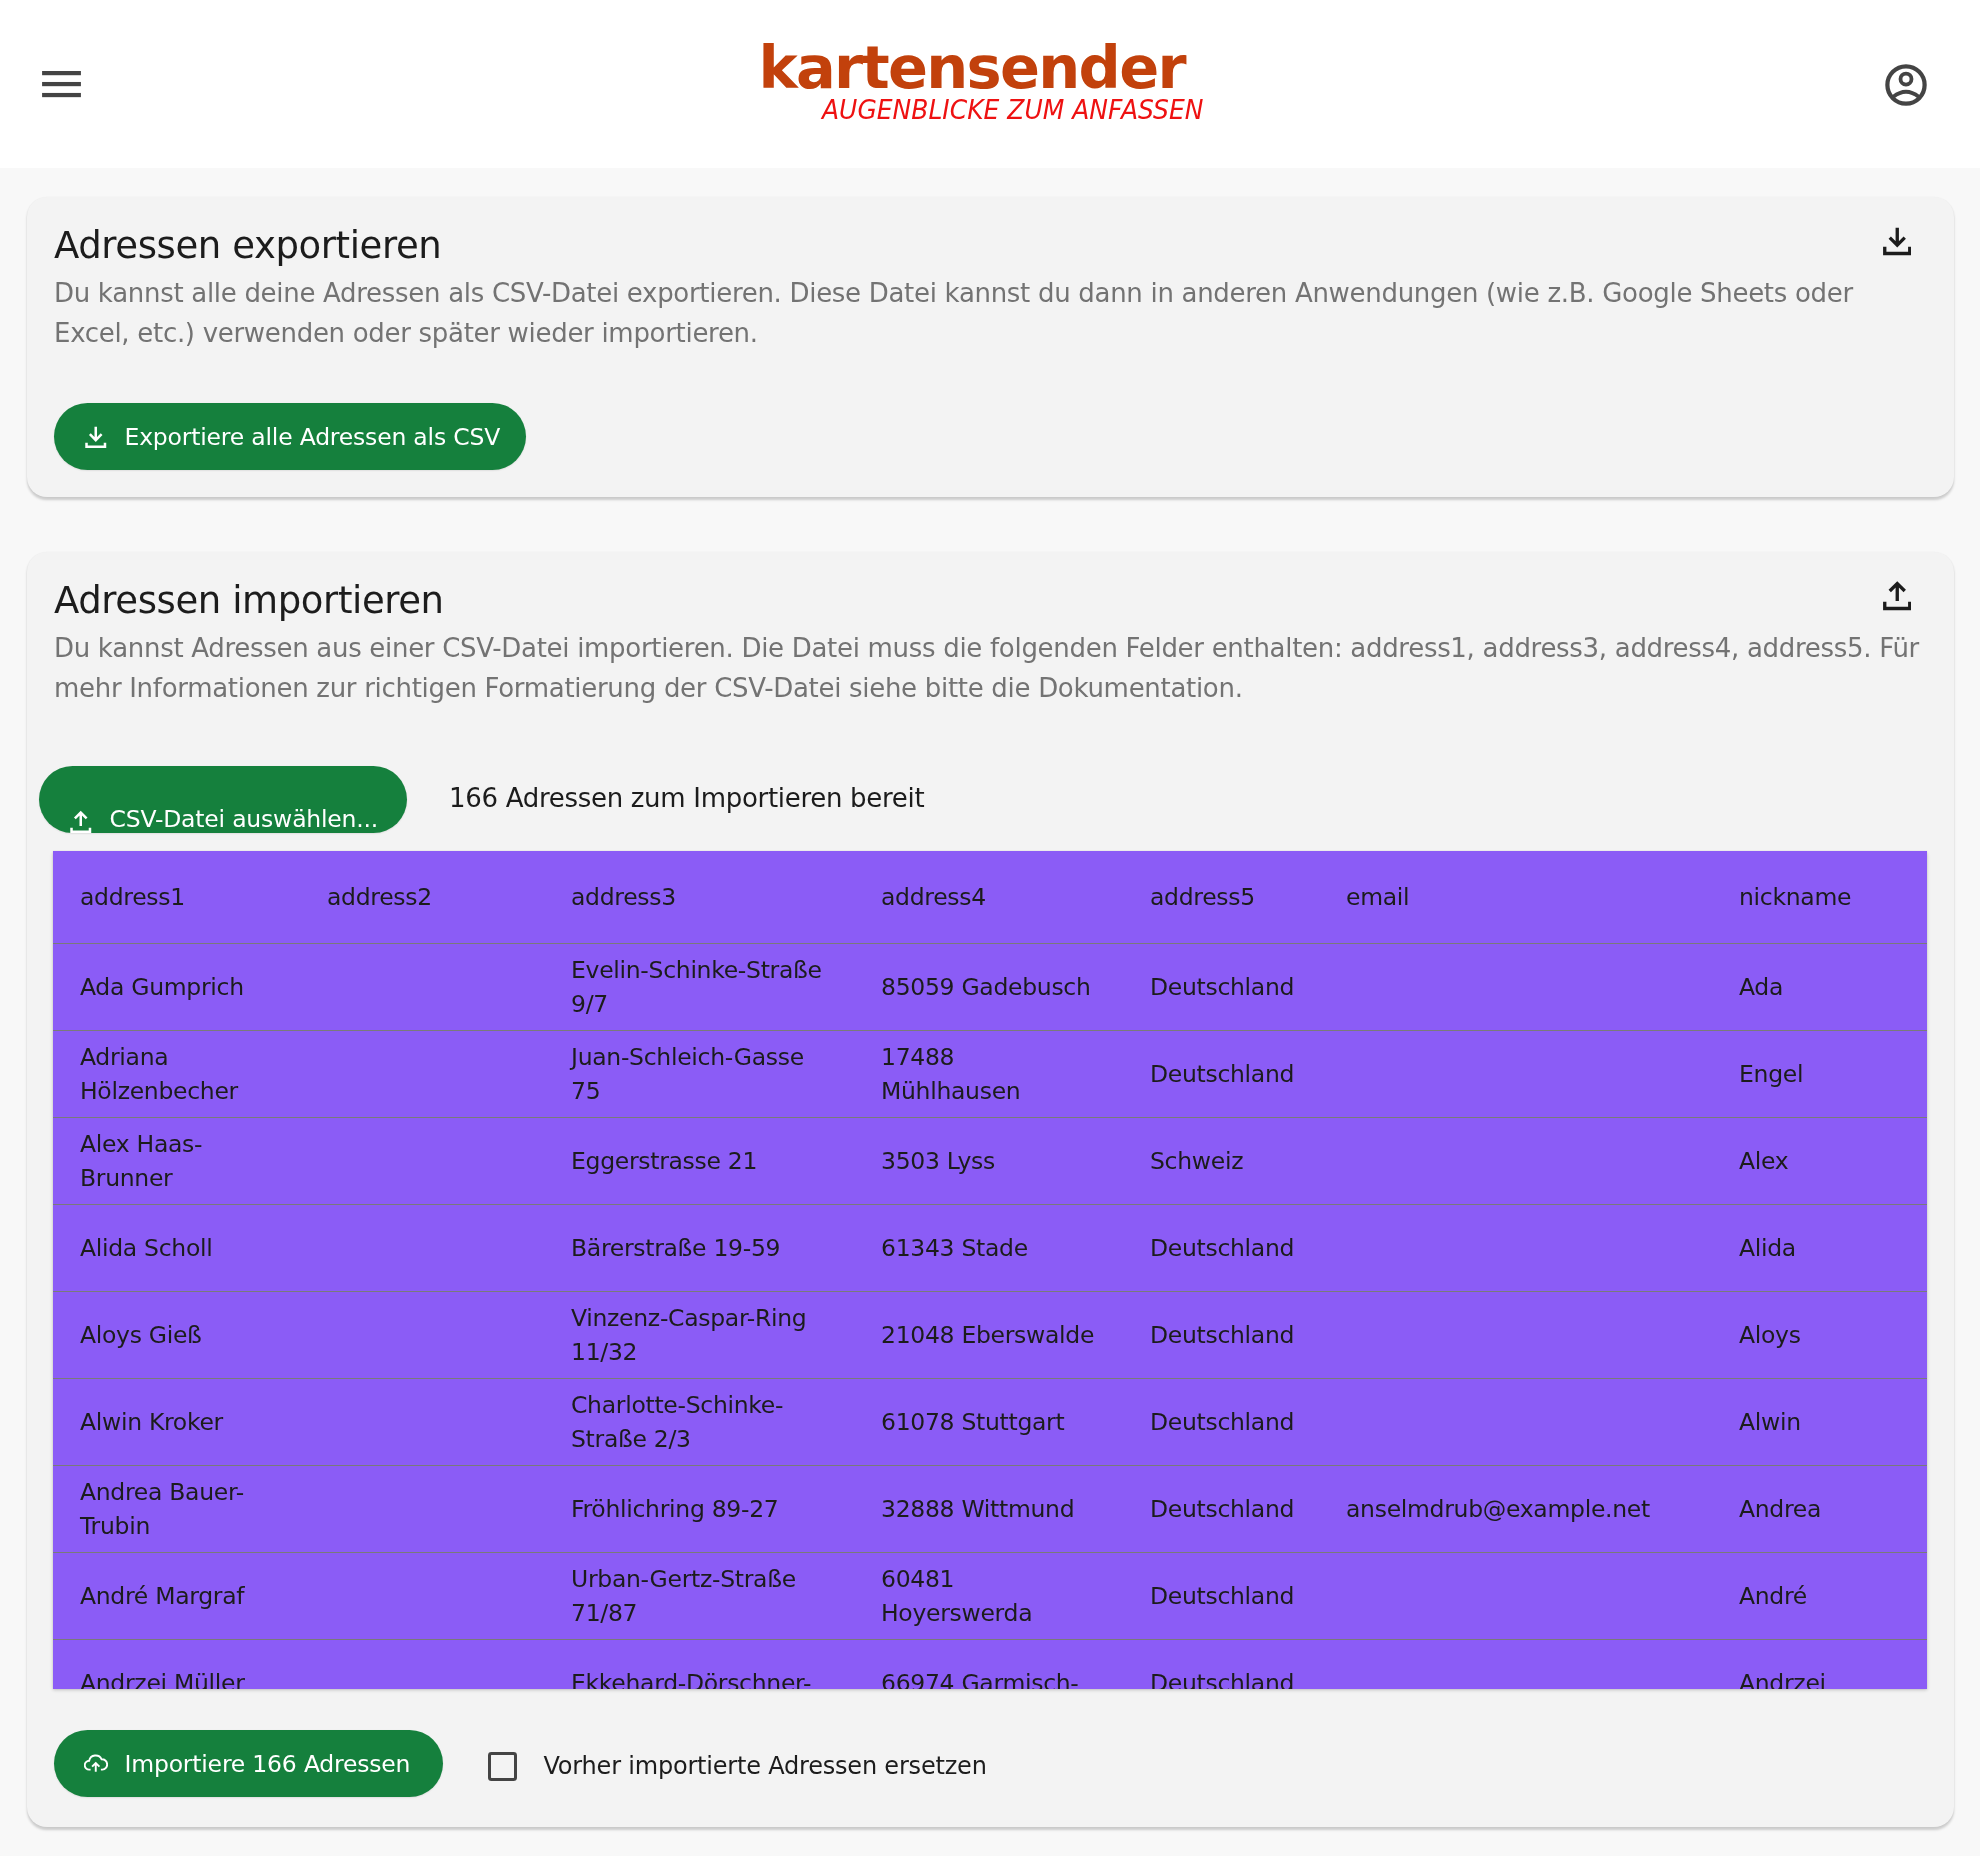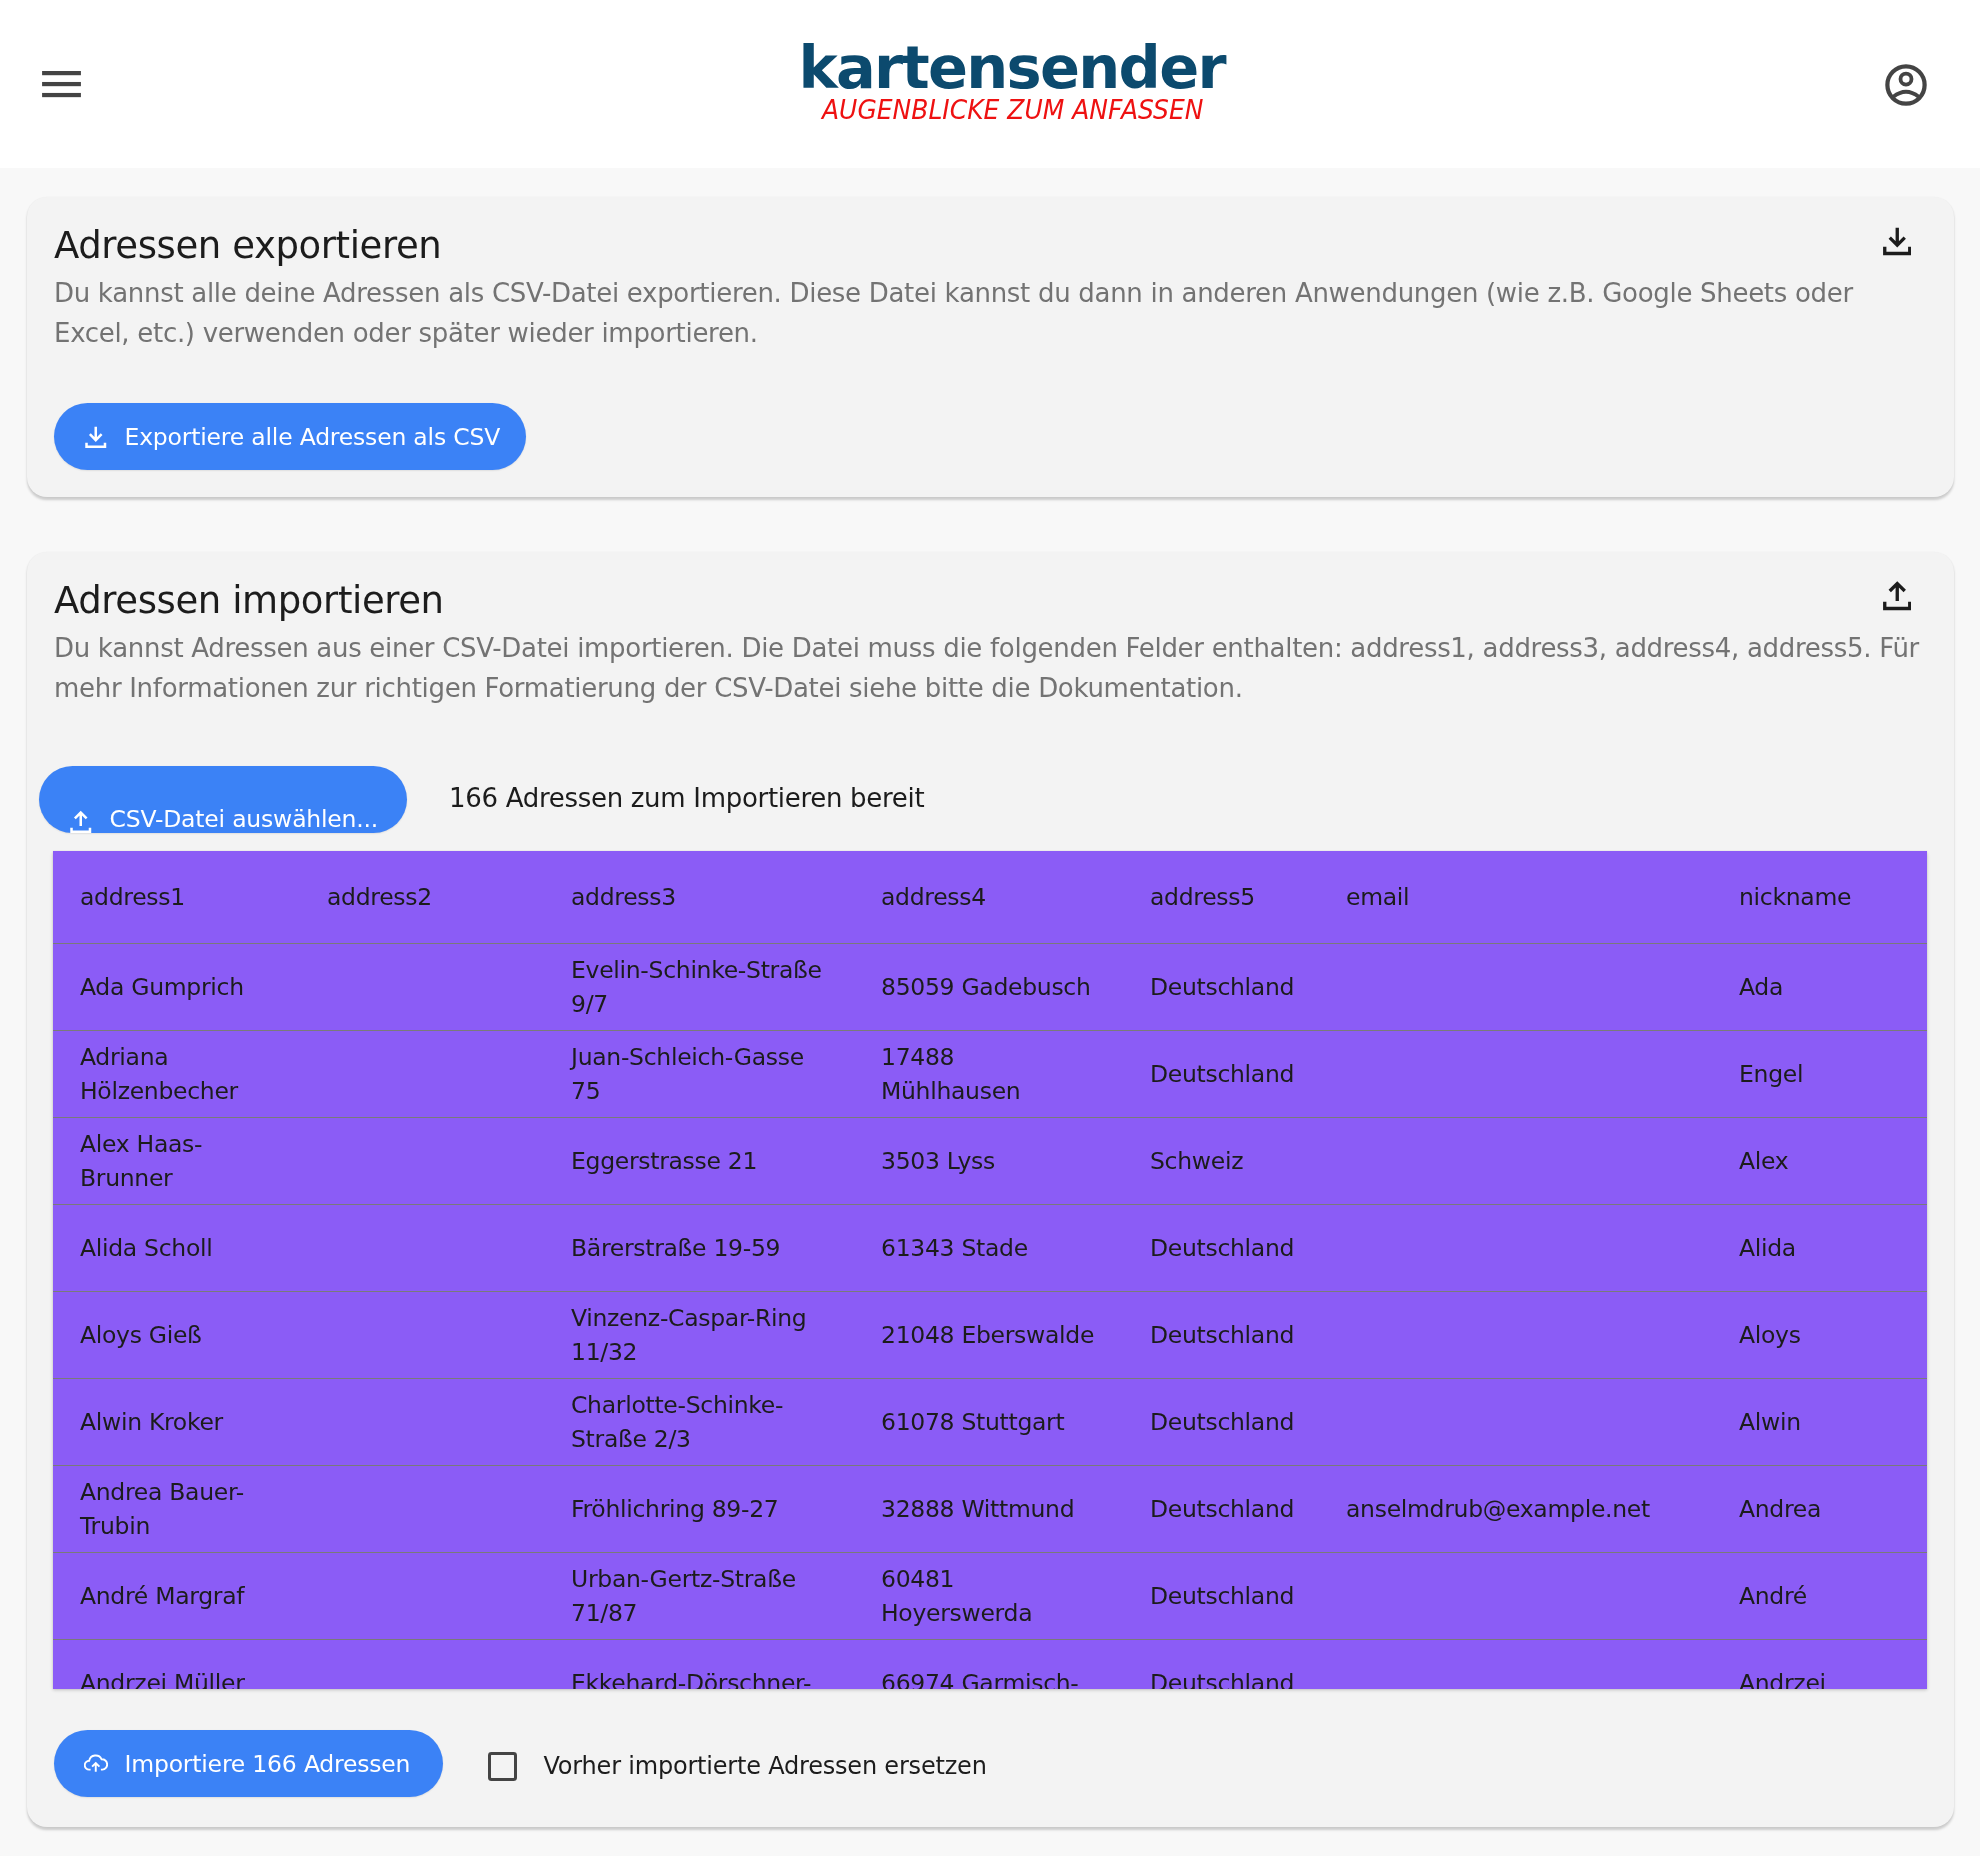"kartensender" .logo-word { color: #0c4a6e -> #c2410c; margin-left: 40px -> none }
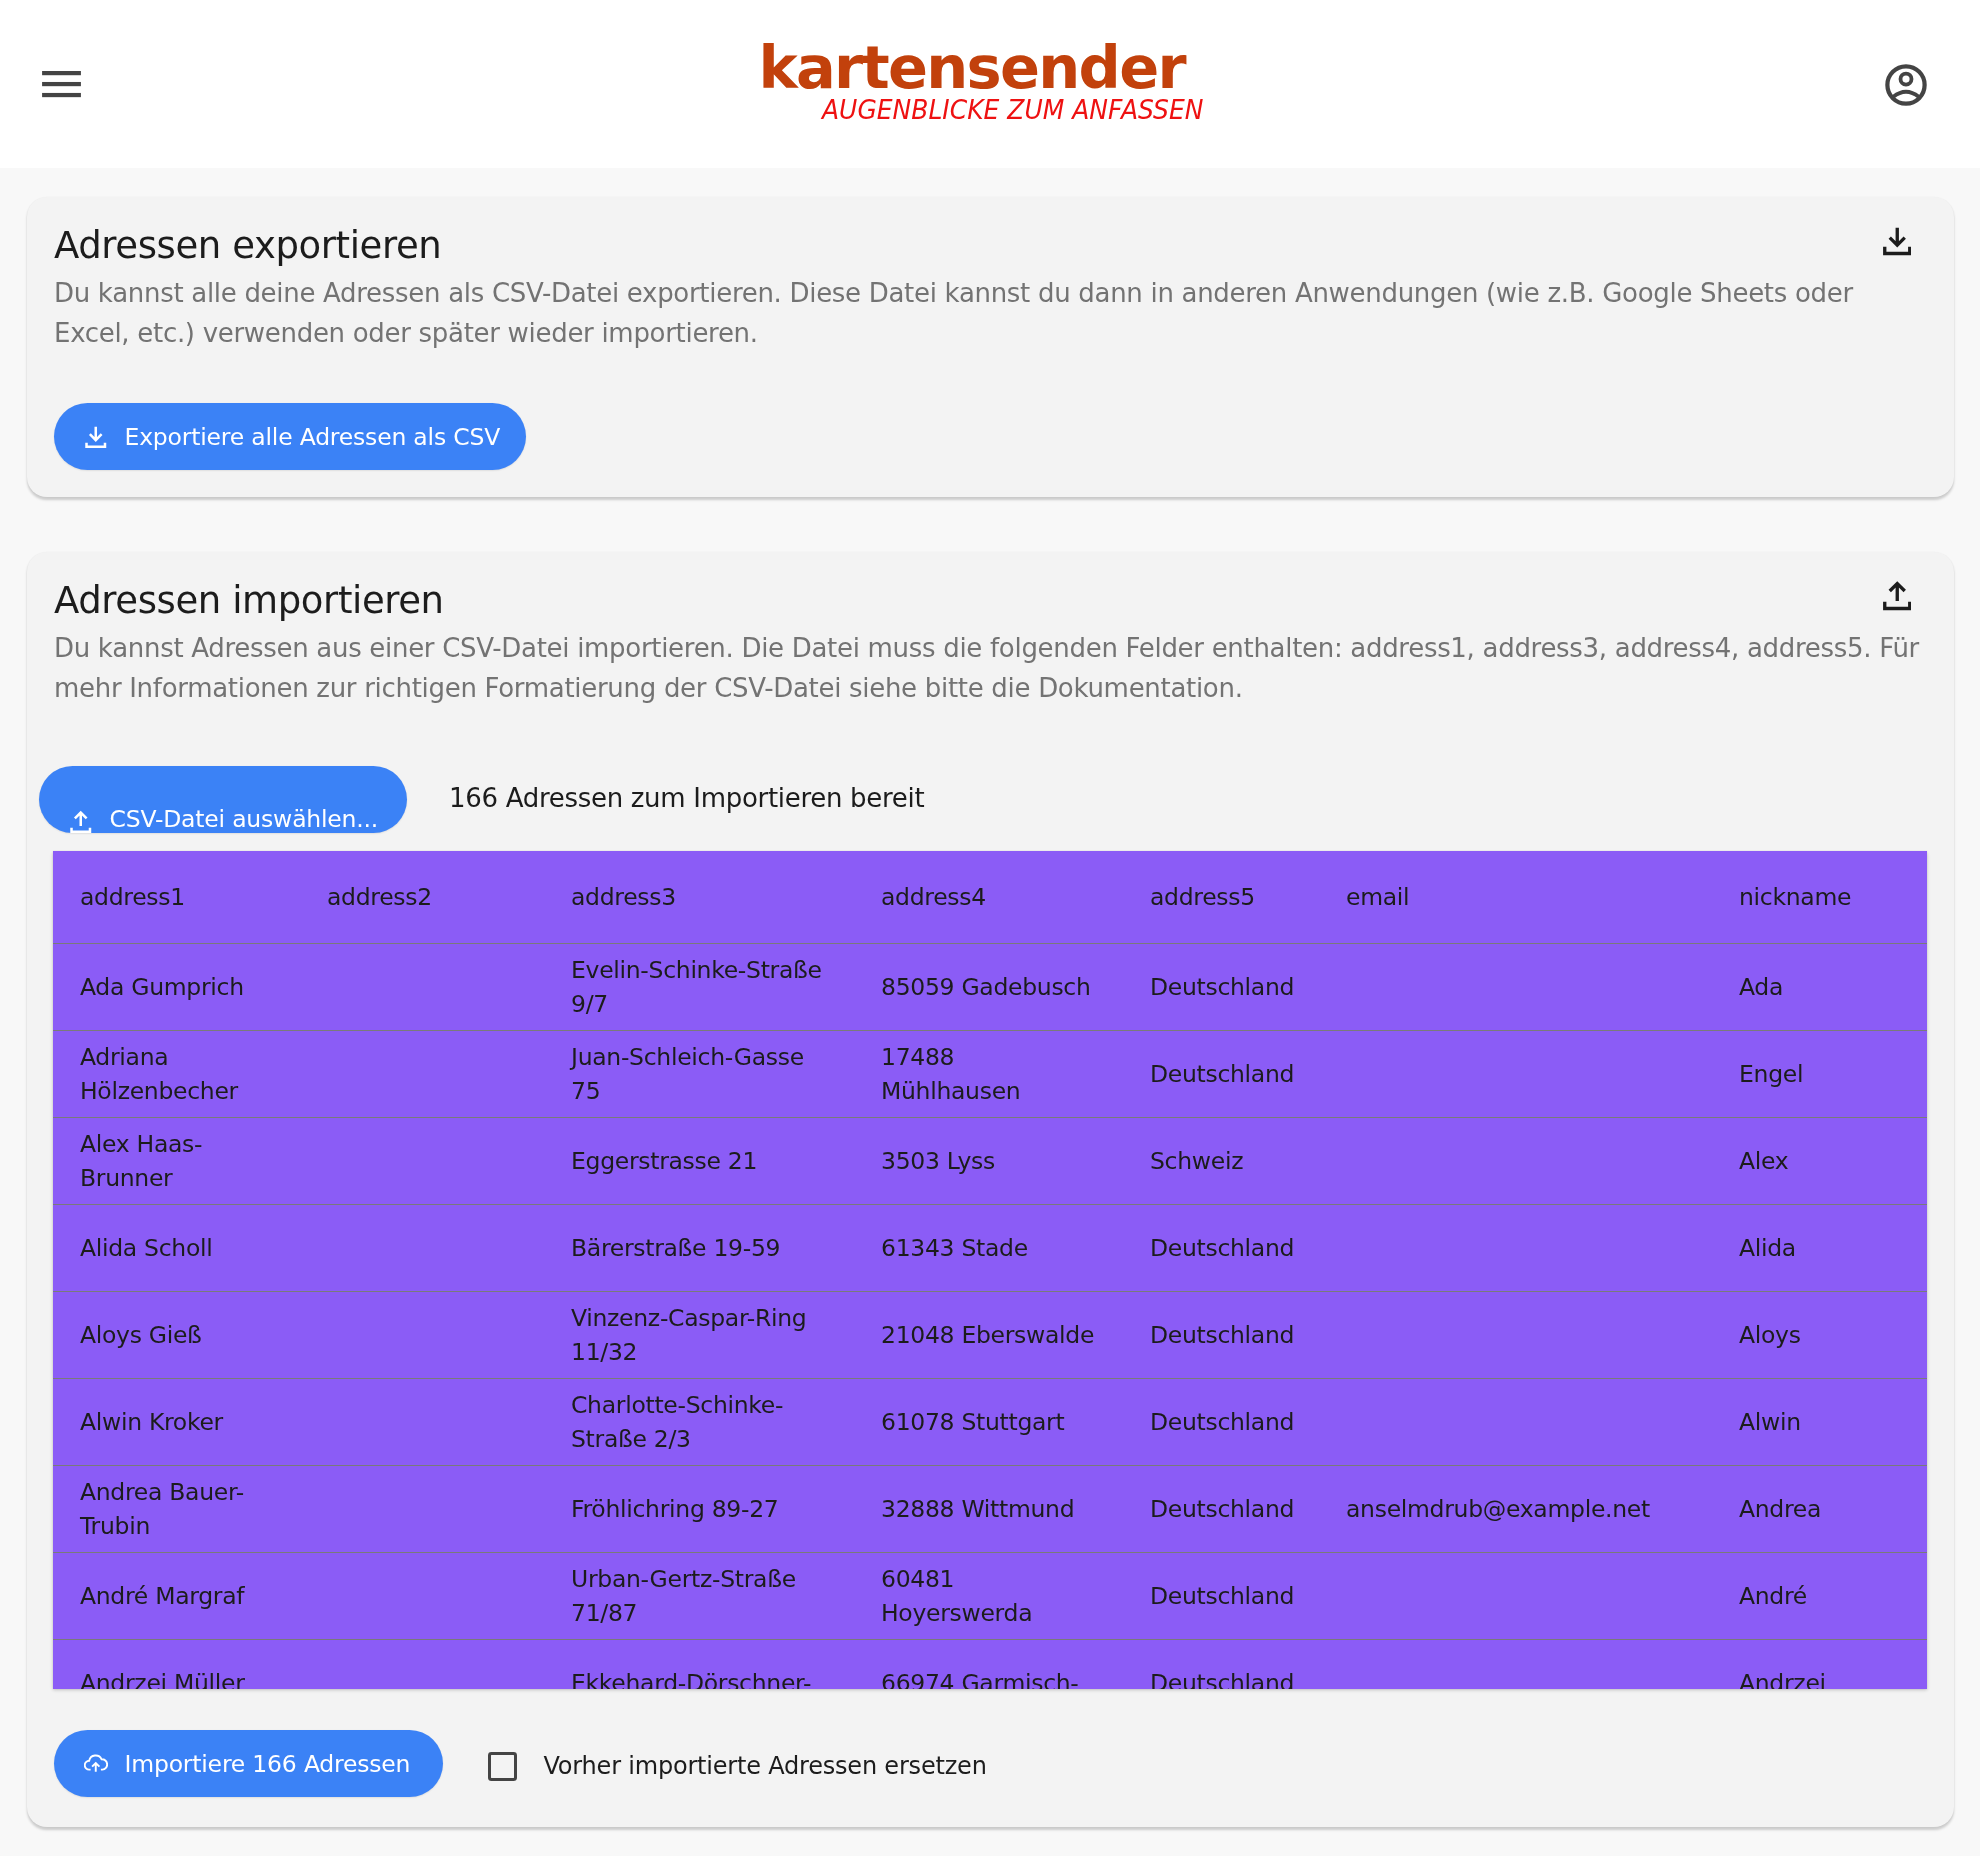"Exportiere alle Adressen als CSV" .pill-btn { background: #3b82f6 -> #15803d }
